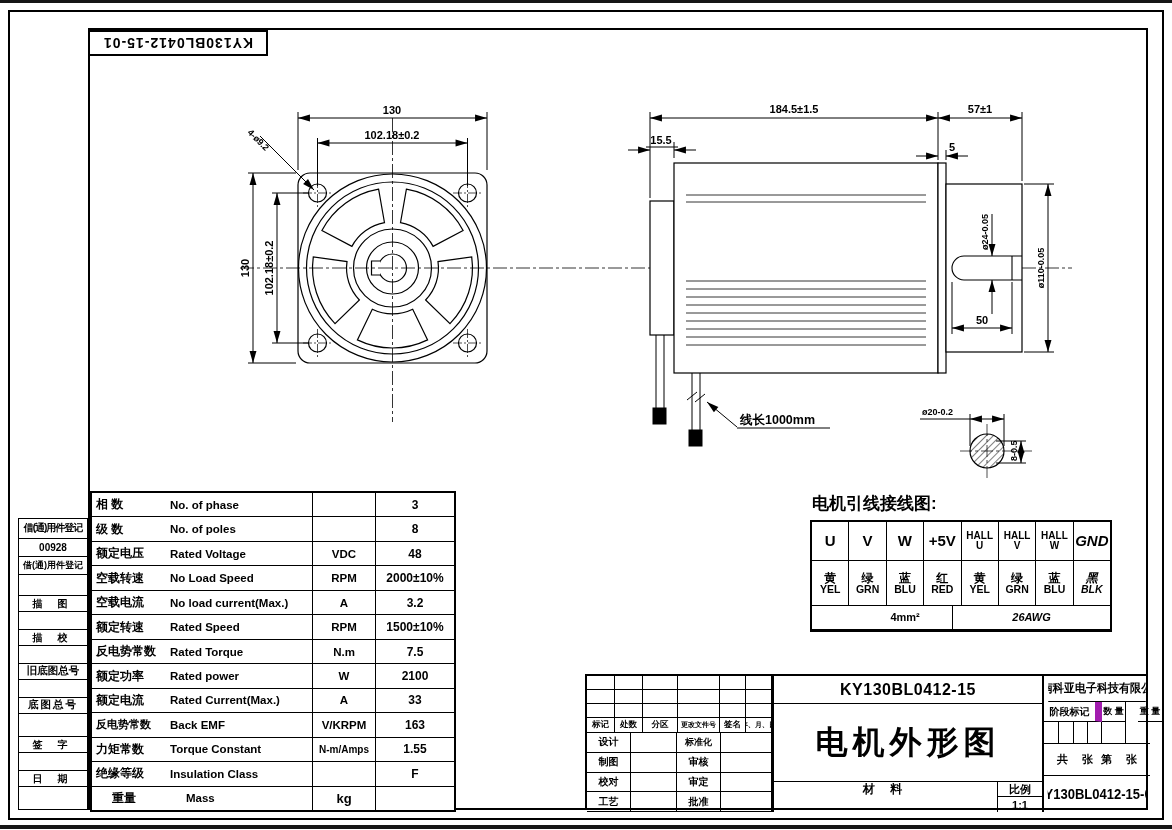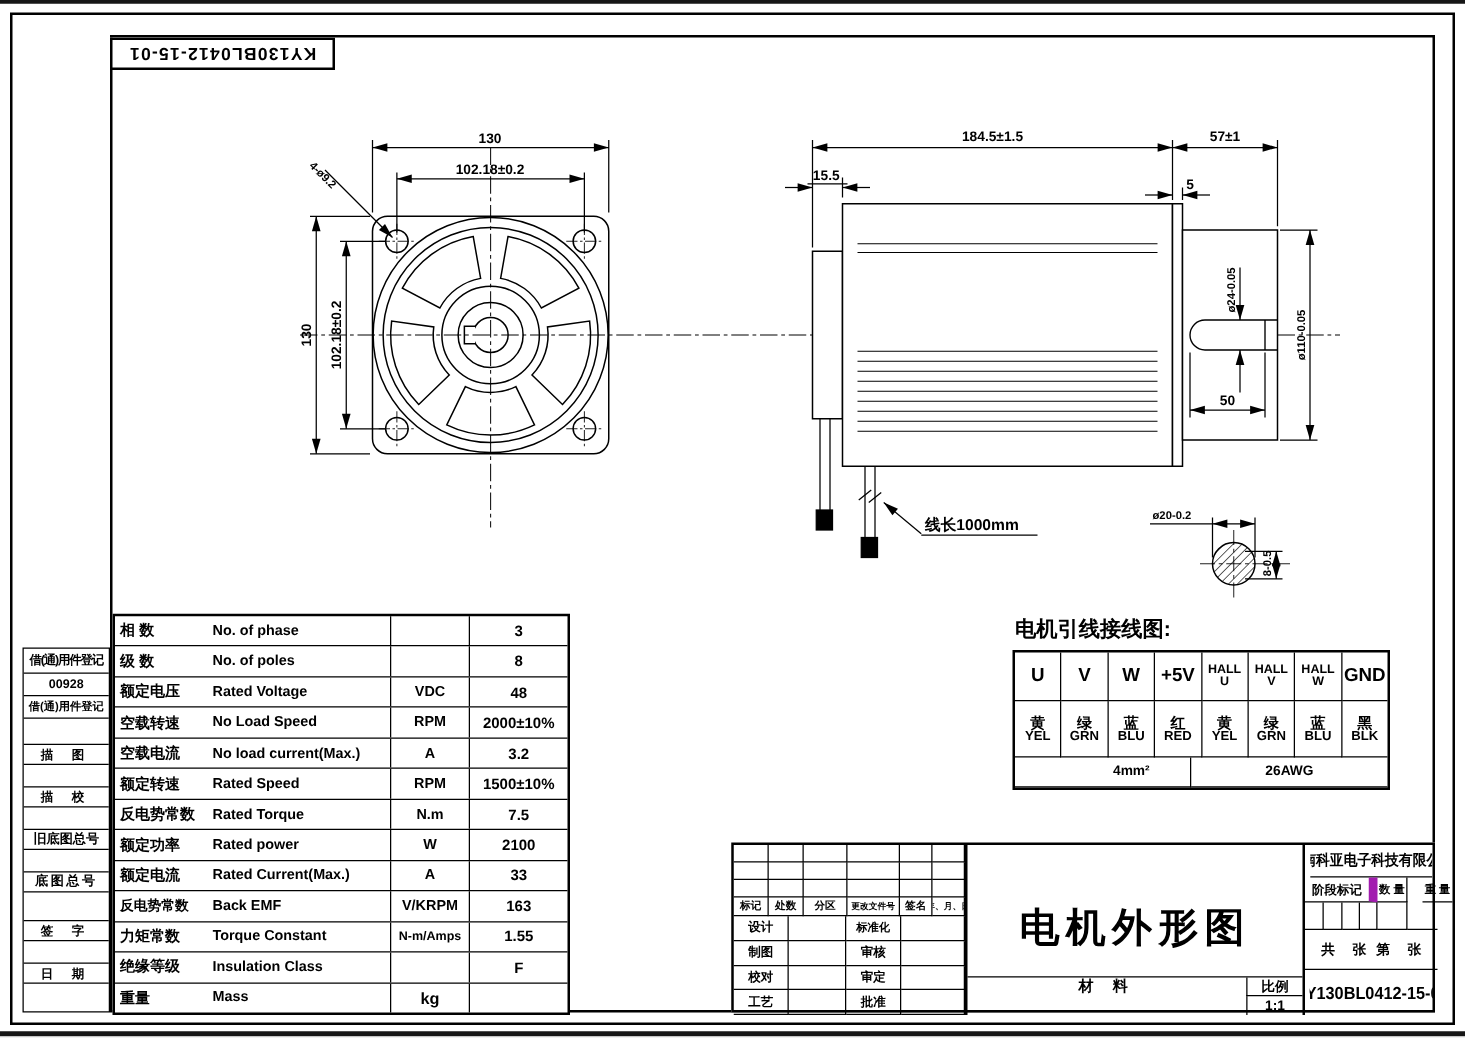"GND" .wrow .wcell:last-child { font-style: none -> italic }
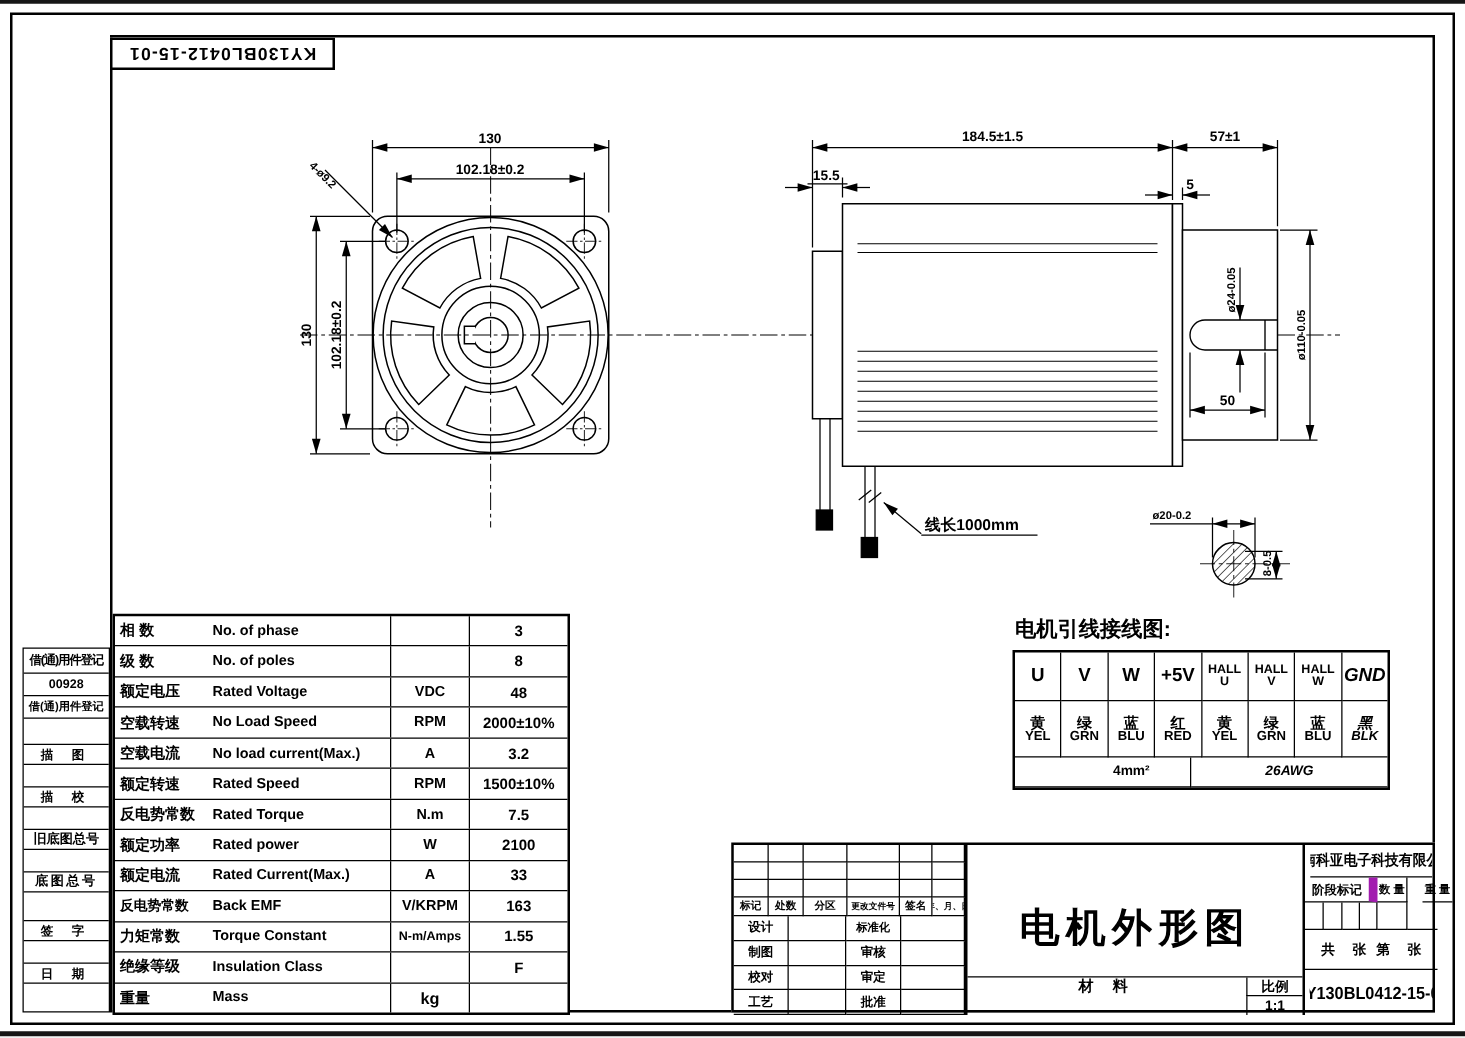"KY130BL0412-15" div.cell { html: none -> <div>KY130BL0412-15</div> }
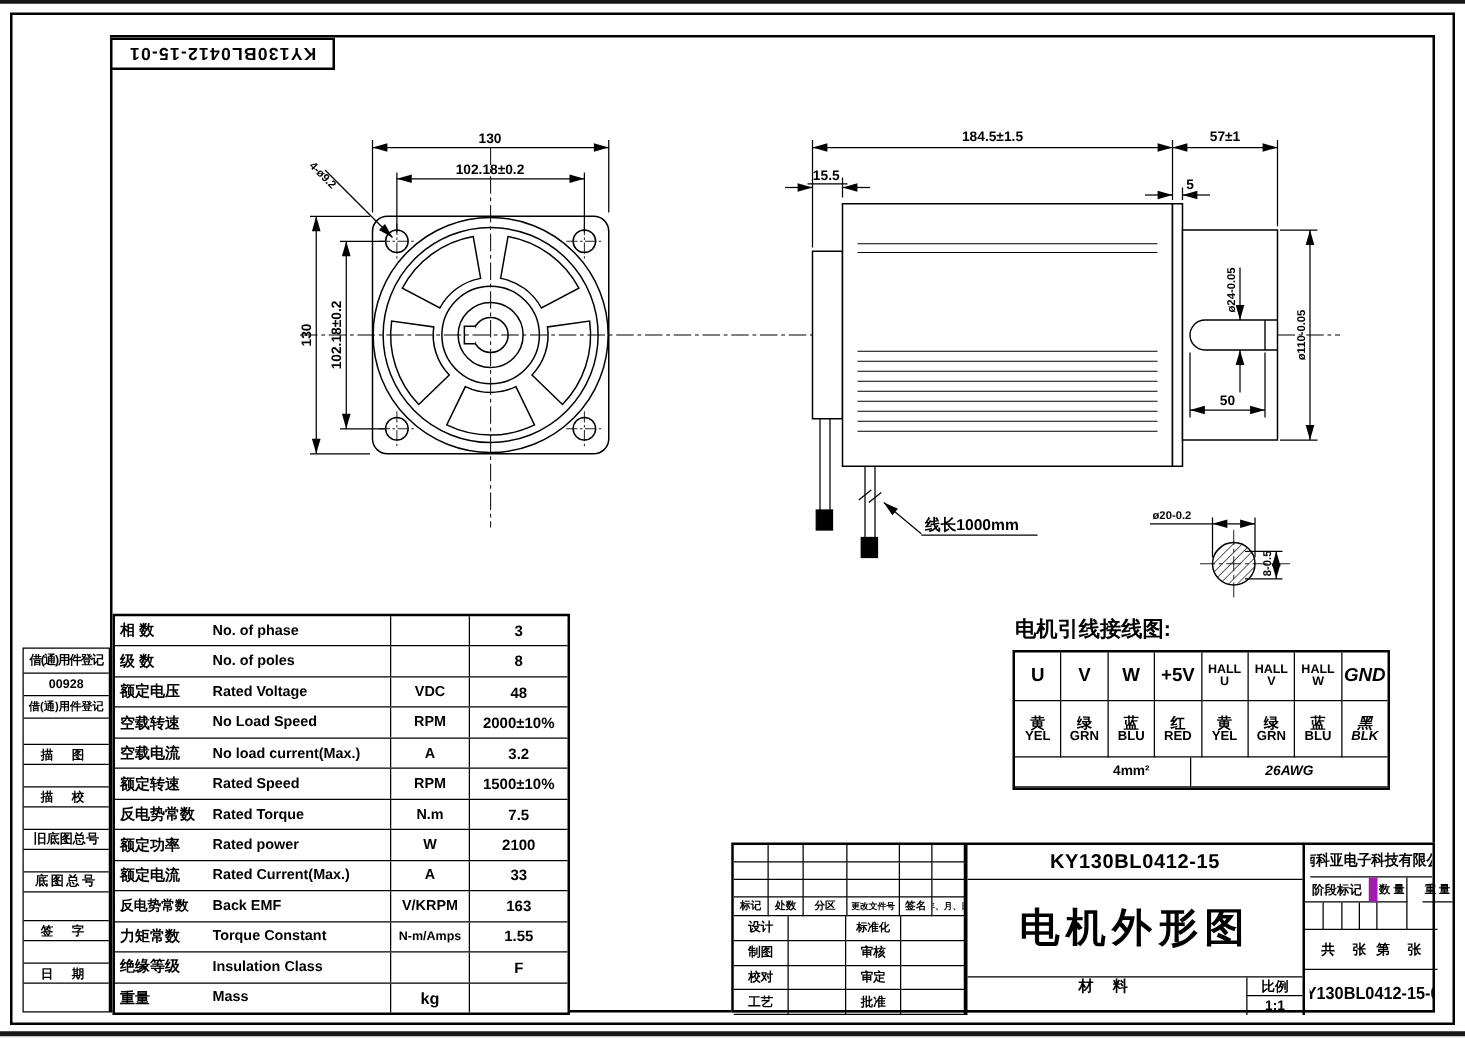"重量" .spec-row:last-child { padding-left: none -> 16px }
